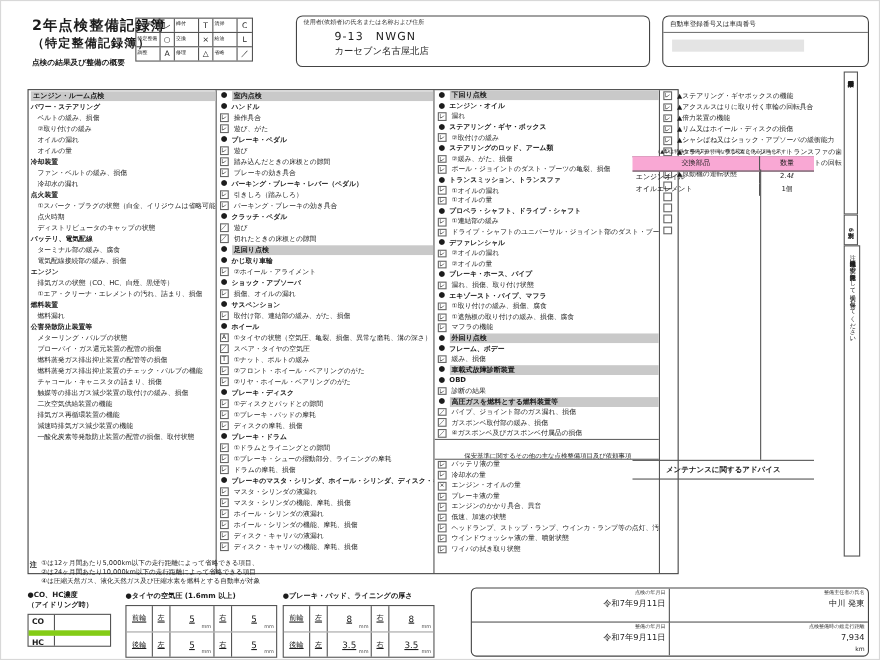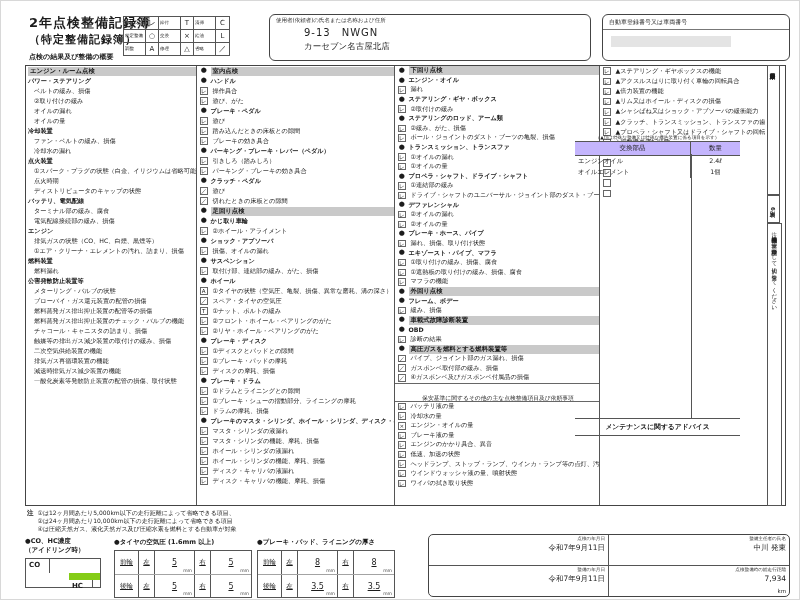"エンジン・ルーム点検" #main-table { top: 64px -> 80px; width: 761px -> 592px }
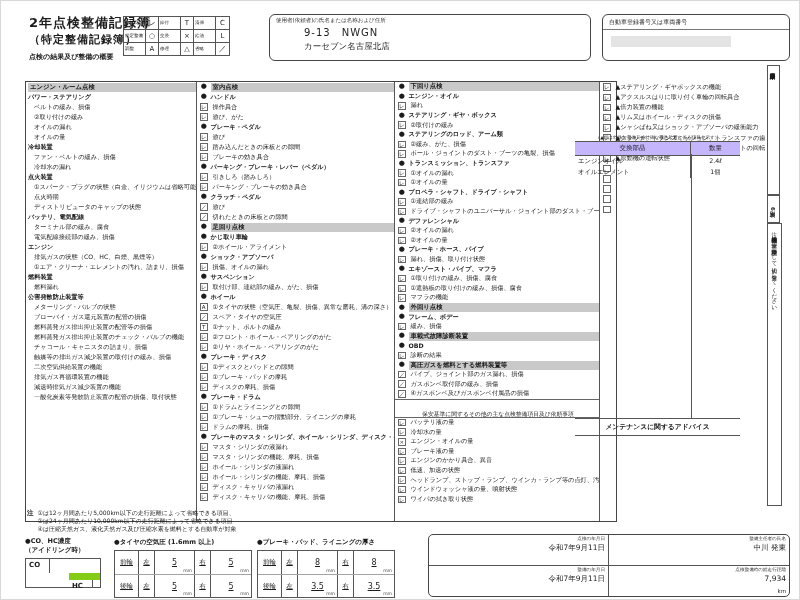"交換部品" #parts-head { background: #c4b5fd -> #f9a8d4 }
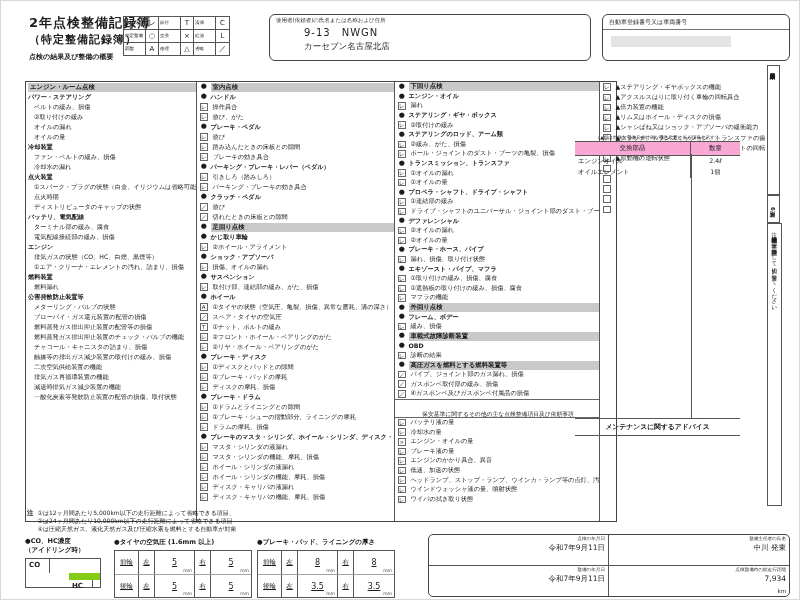"HC" .cohc-row + .cohc-row { border-top: 7px solid #84cc16 -> 5px solid #84cc16; margin-left: 43px -> none }
